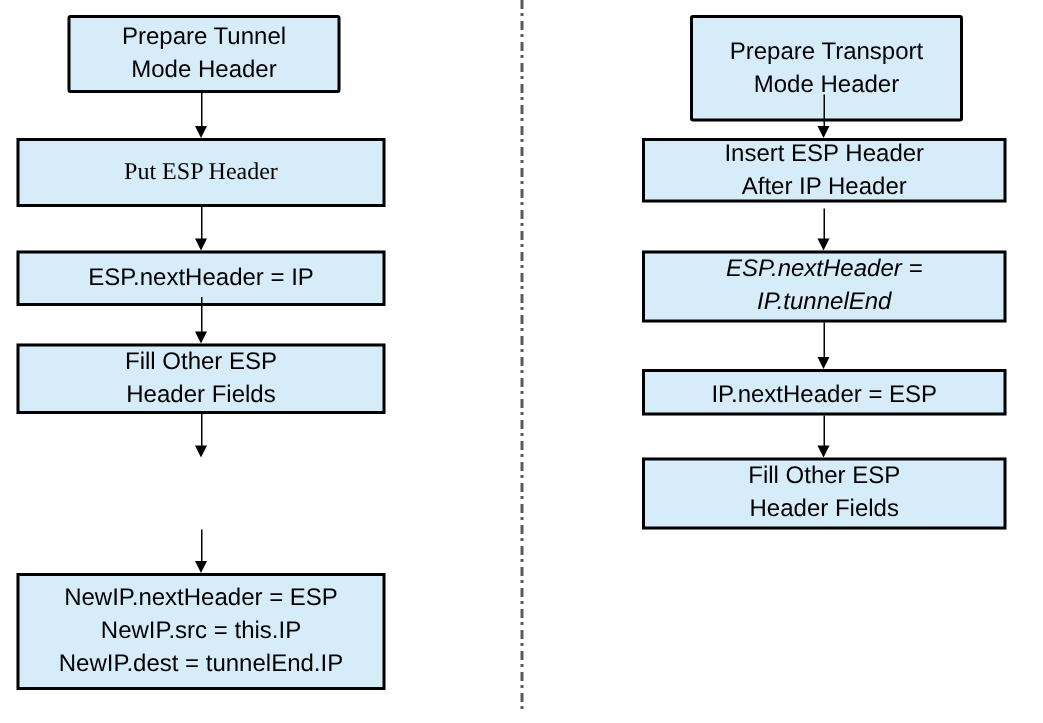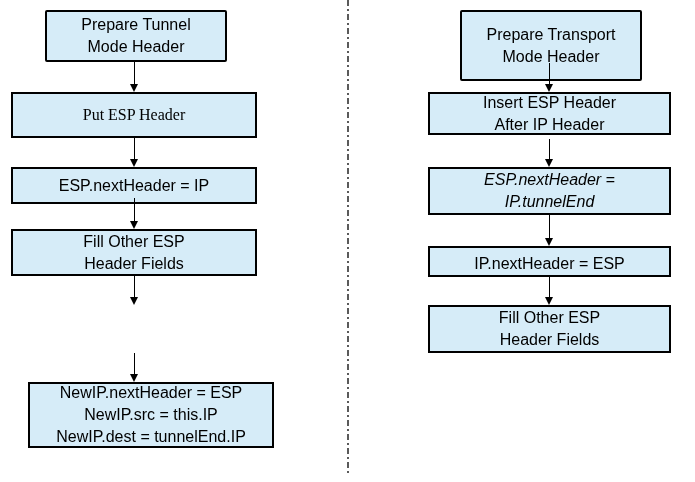"NewIP.nextHeader = ESP" div.node { height: 66px -> 78px; left: 28px -> 11px }
